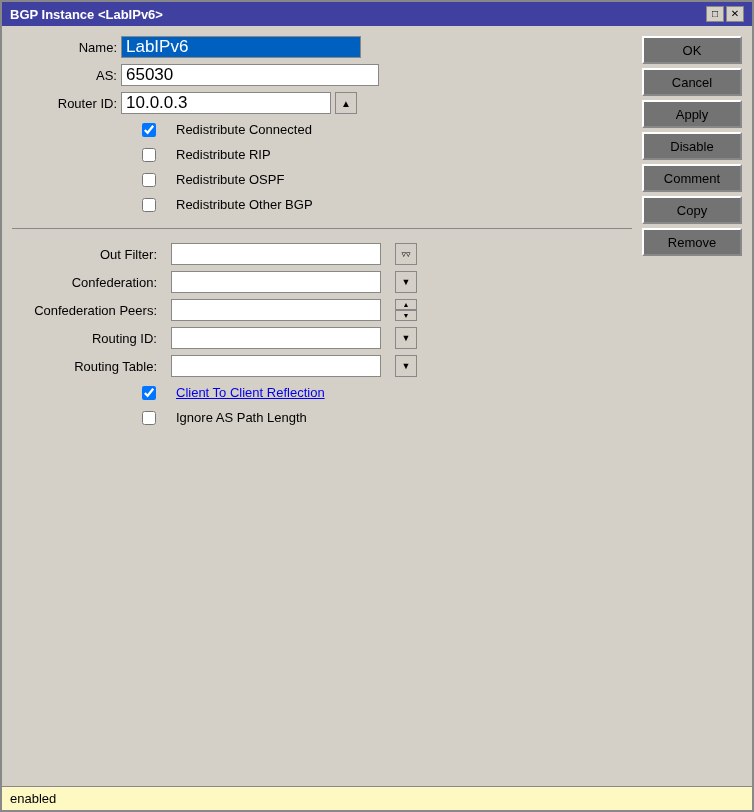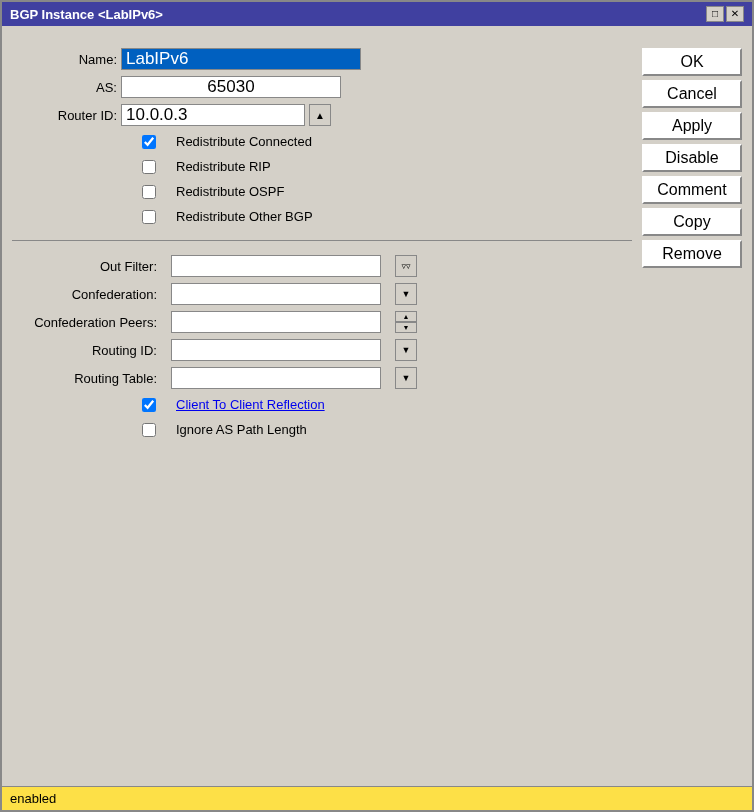"Name:" .main-area { margin-top: 12px -> none }
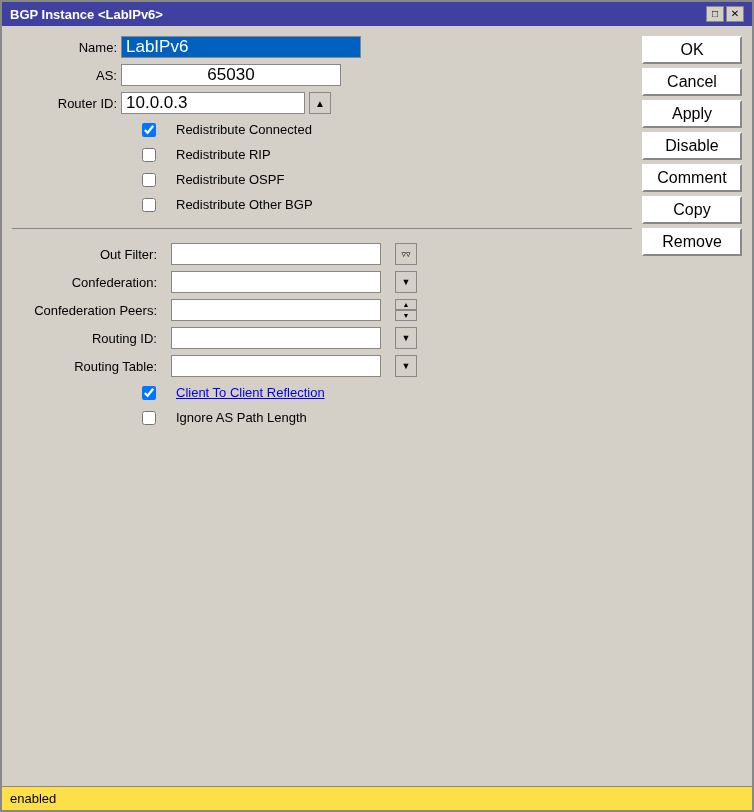"OK" .action-btn { background: #ffffff -> #737373; font-size: 16px -> 13px }
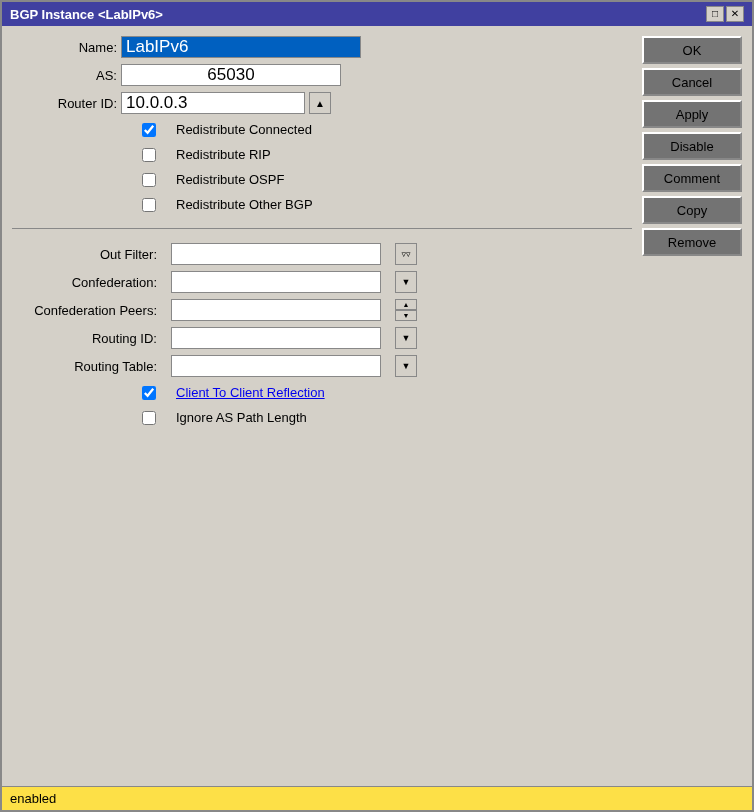"65030" .as-input { text-align: center -> none; width: 220px -> 258px }
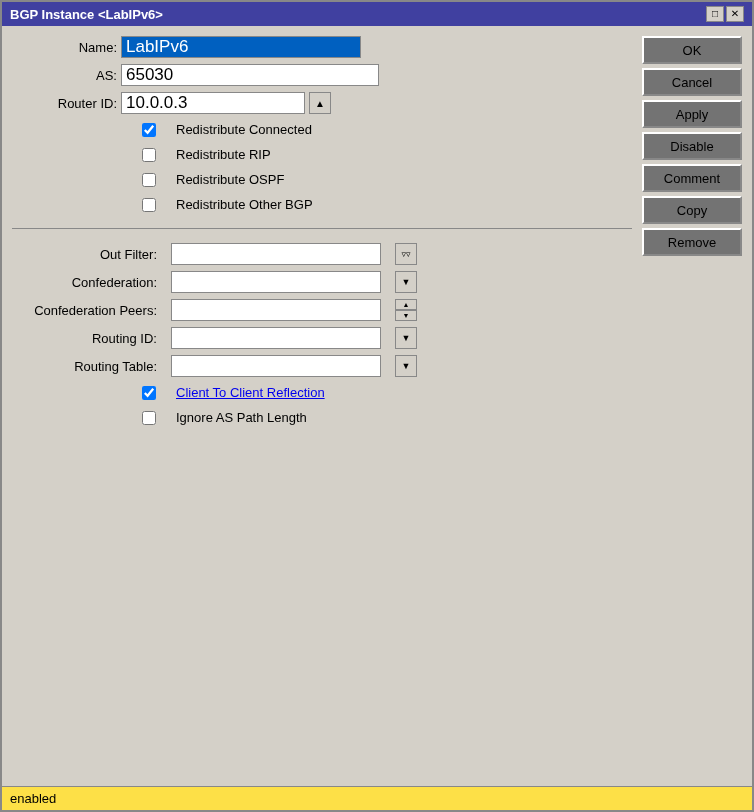"10.0.0.3" .router-id-input { width: 184px -> 210px }
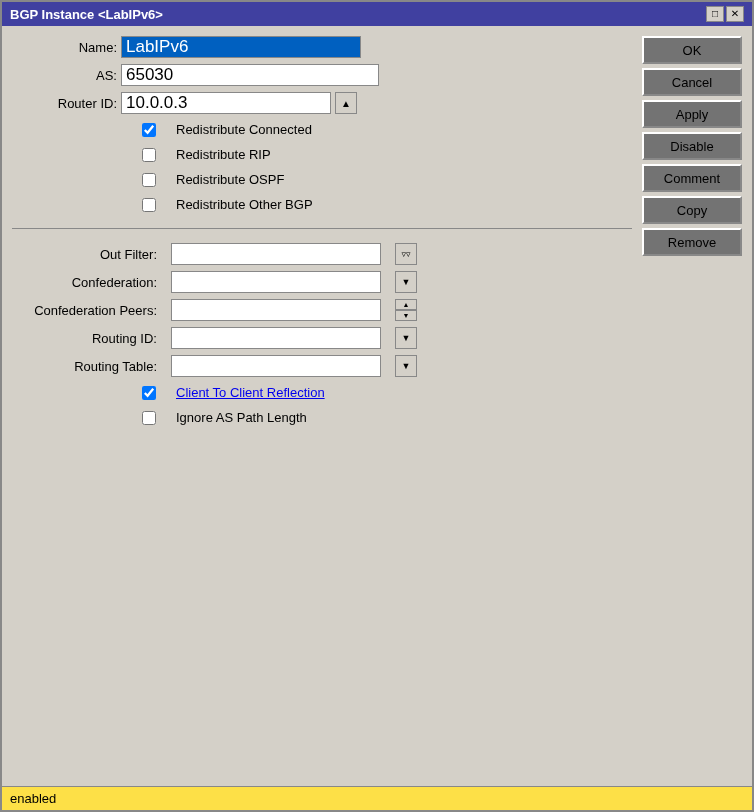"enabled" .status-bar { background: #fde047 -> #fef9c3 }
